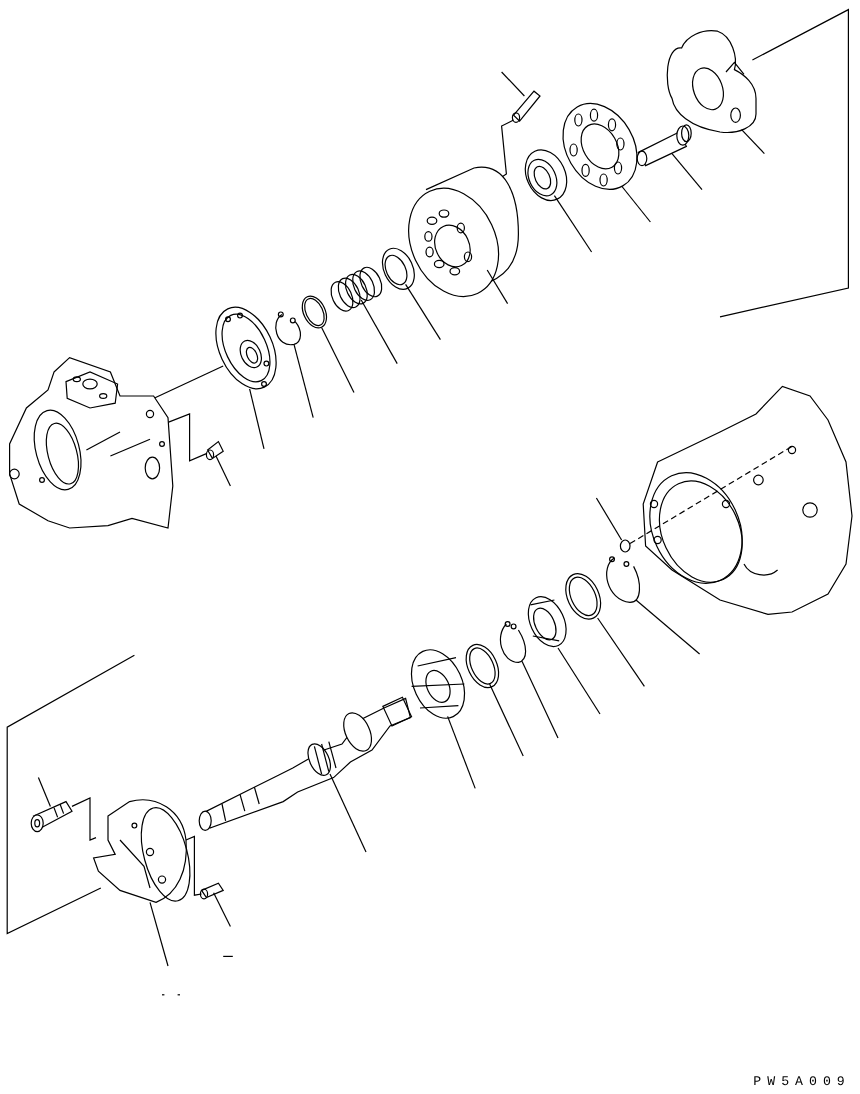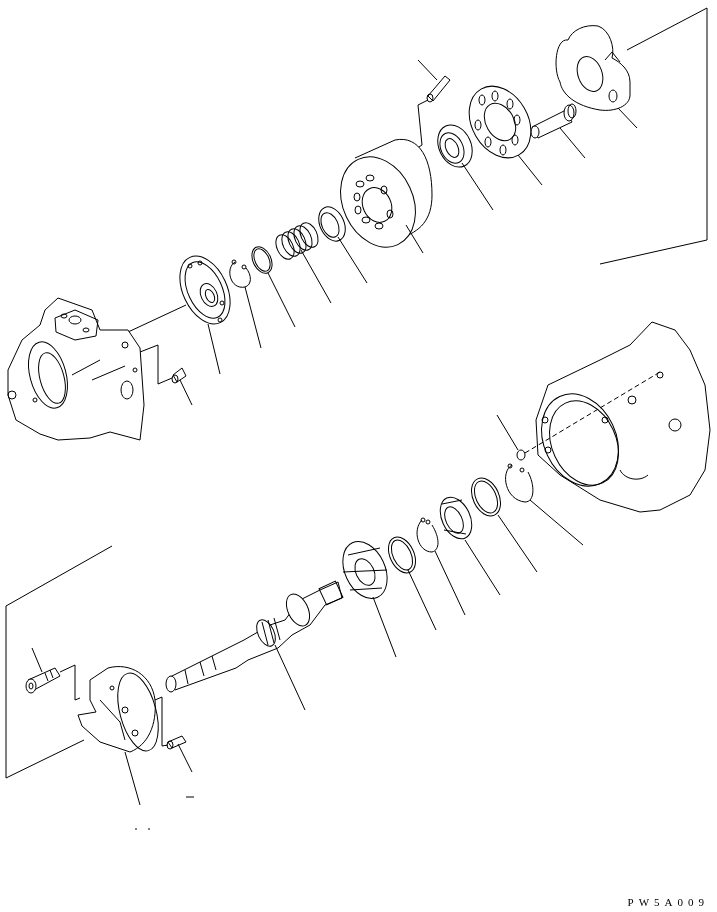"PW5A009" #canvas { font-family: Liberation Serif, serif -> Liberation Mono, monospace }
